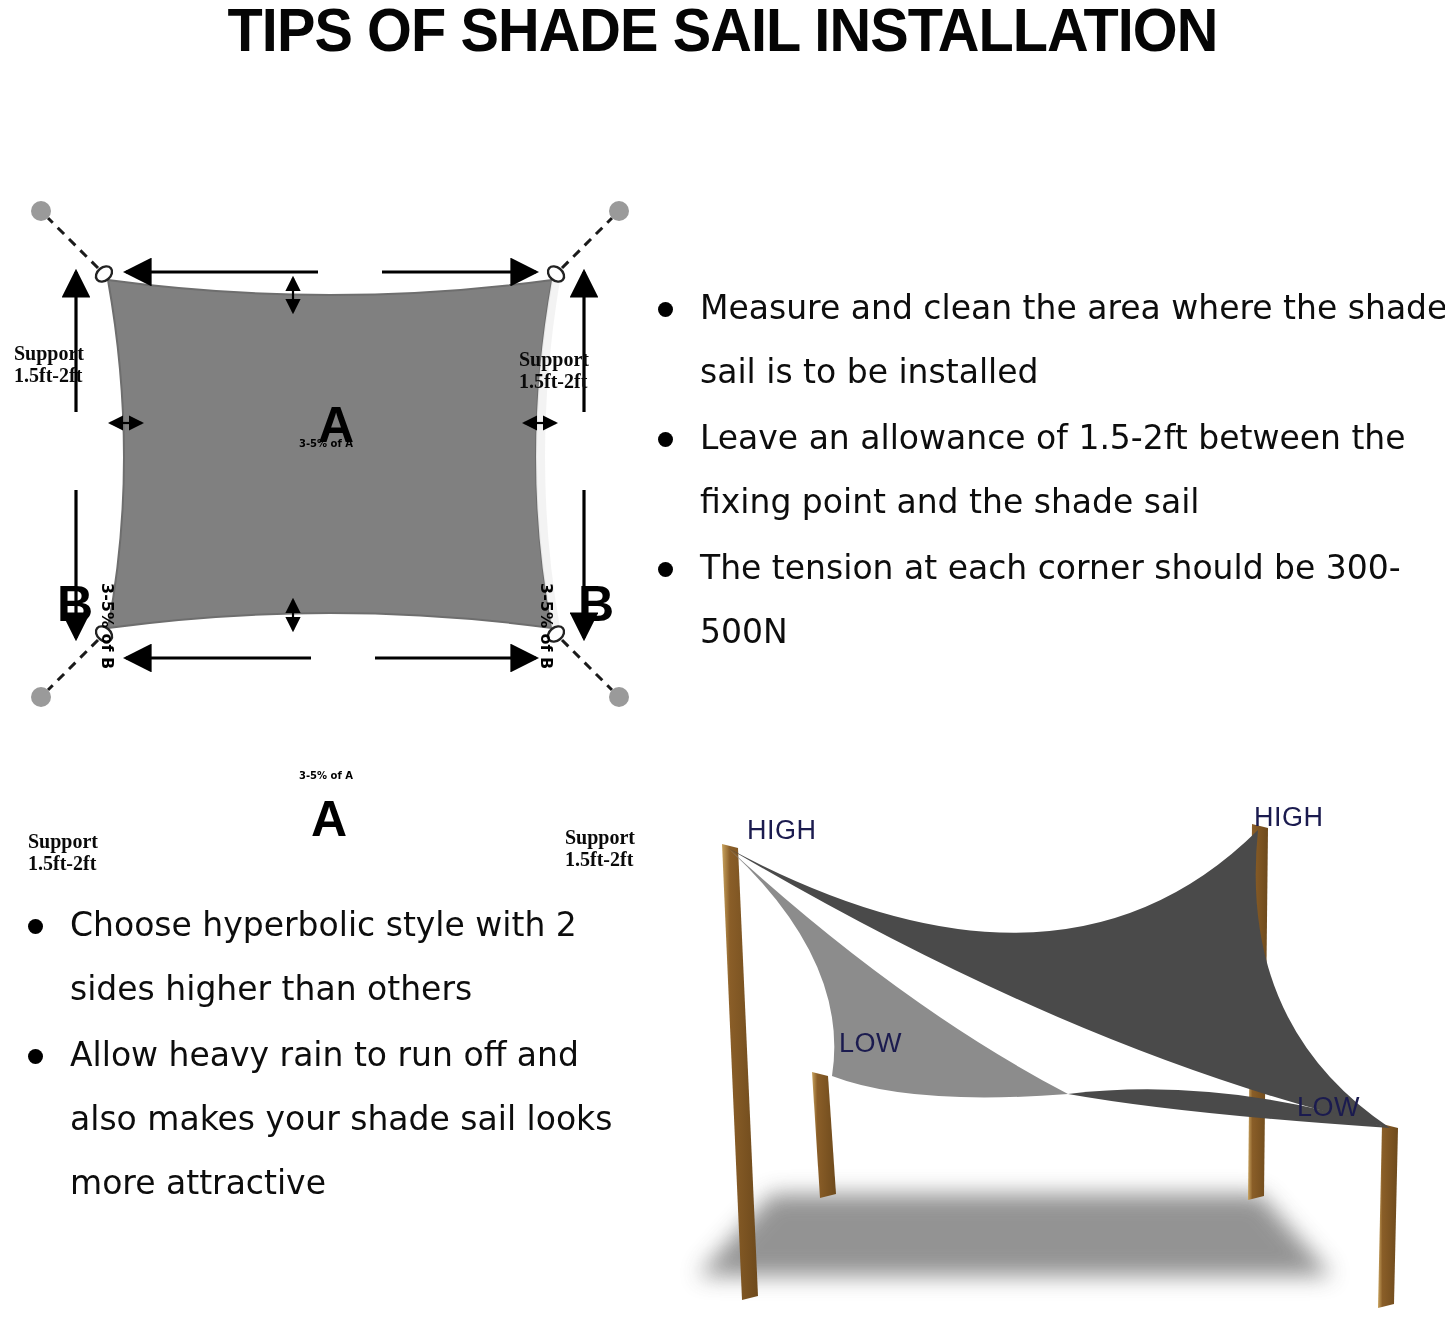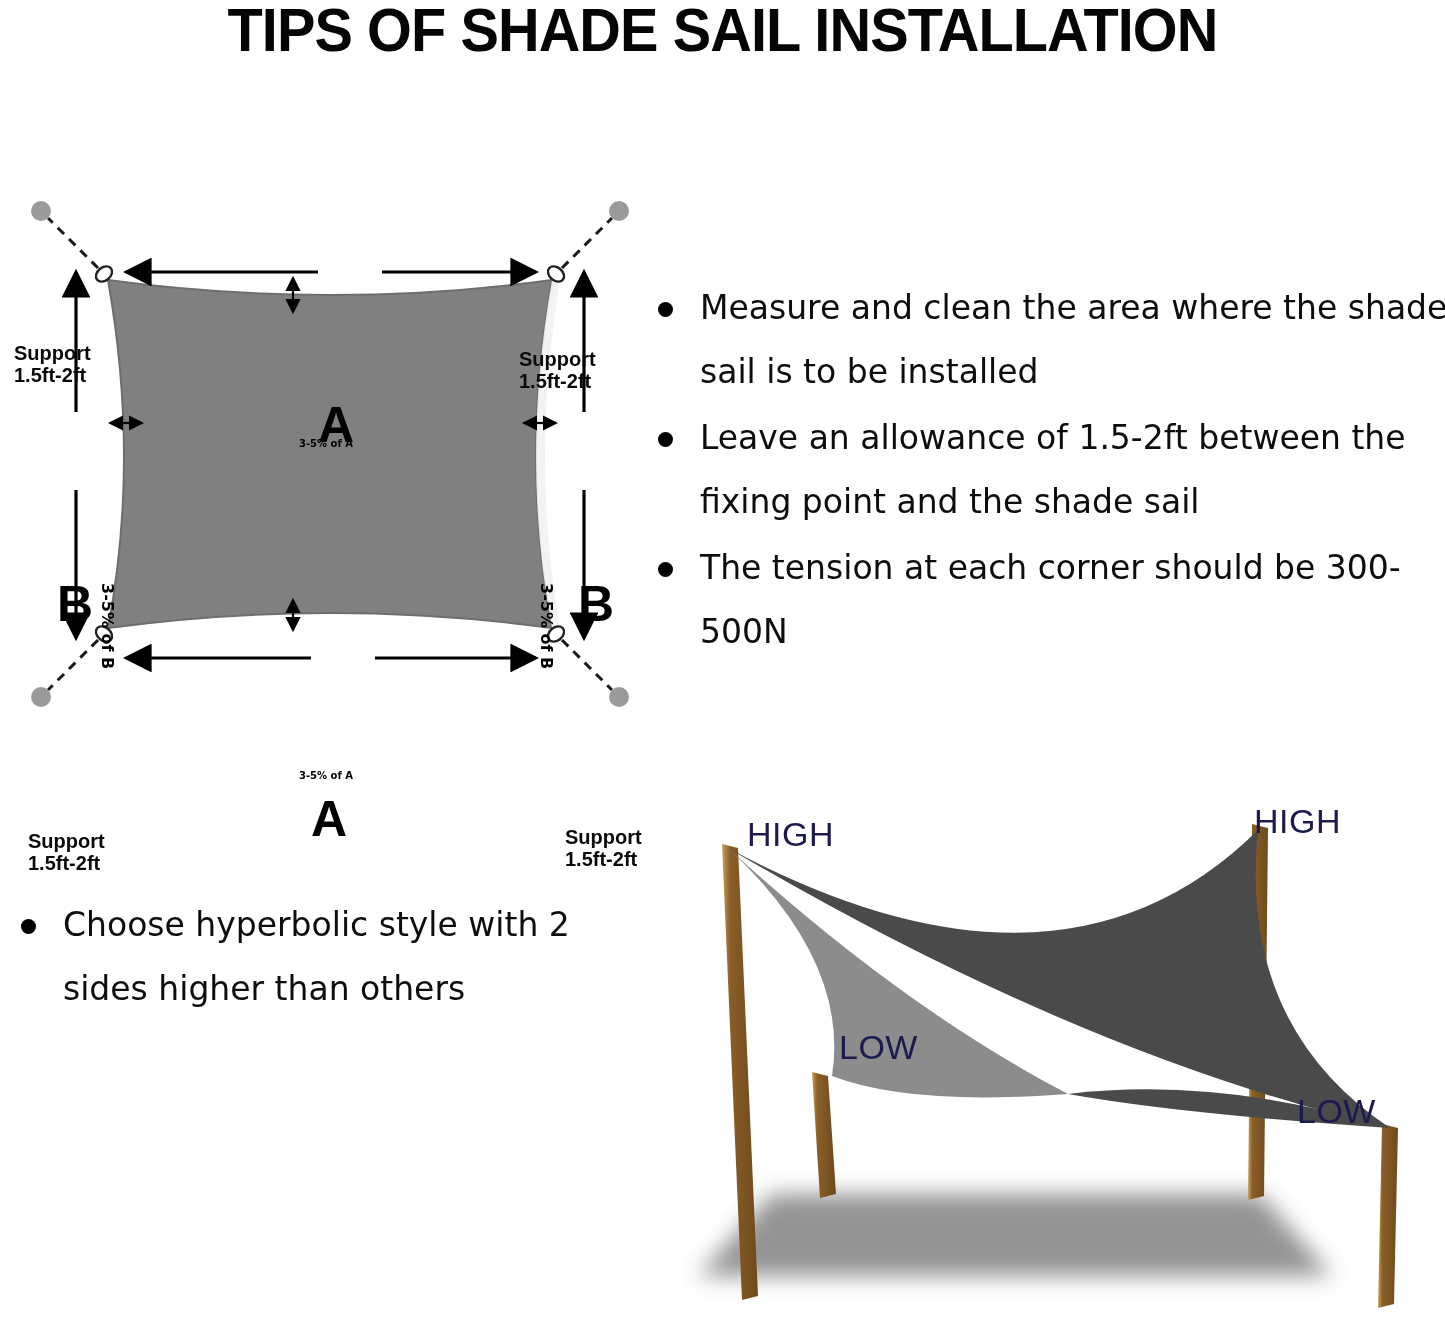"Support" .supp-label { font-family: Liberation Sans, sans-serif -> Liberation Serif, serif }
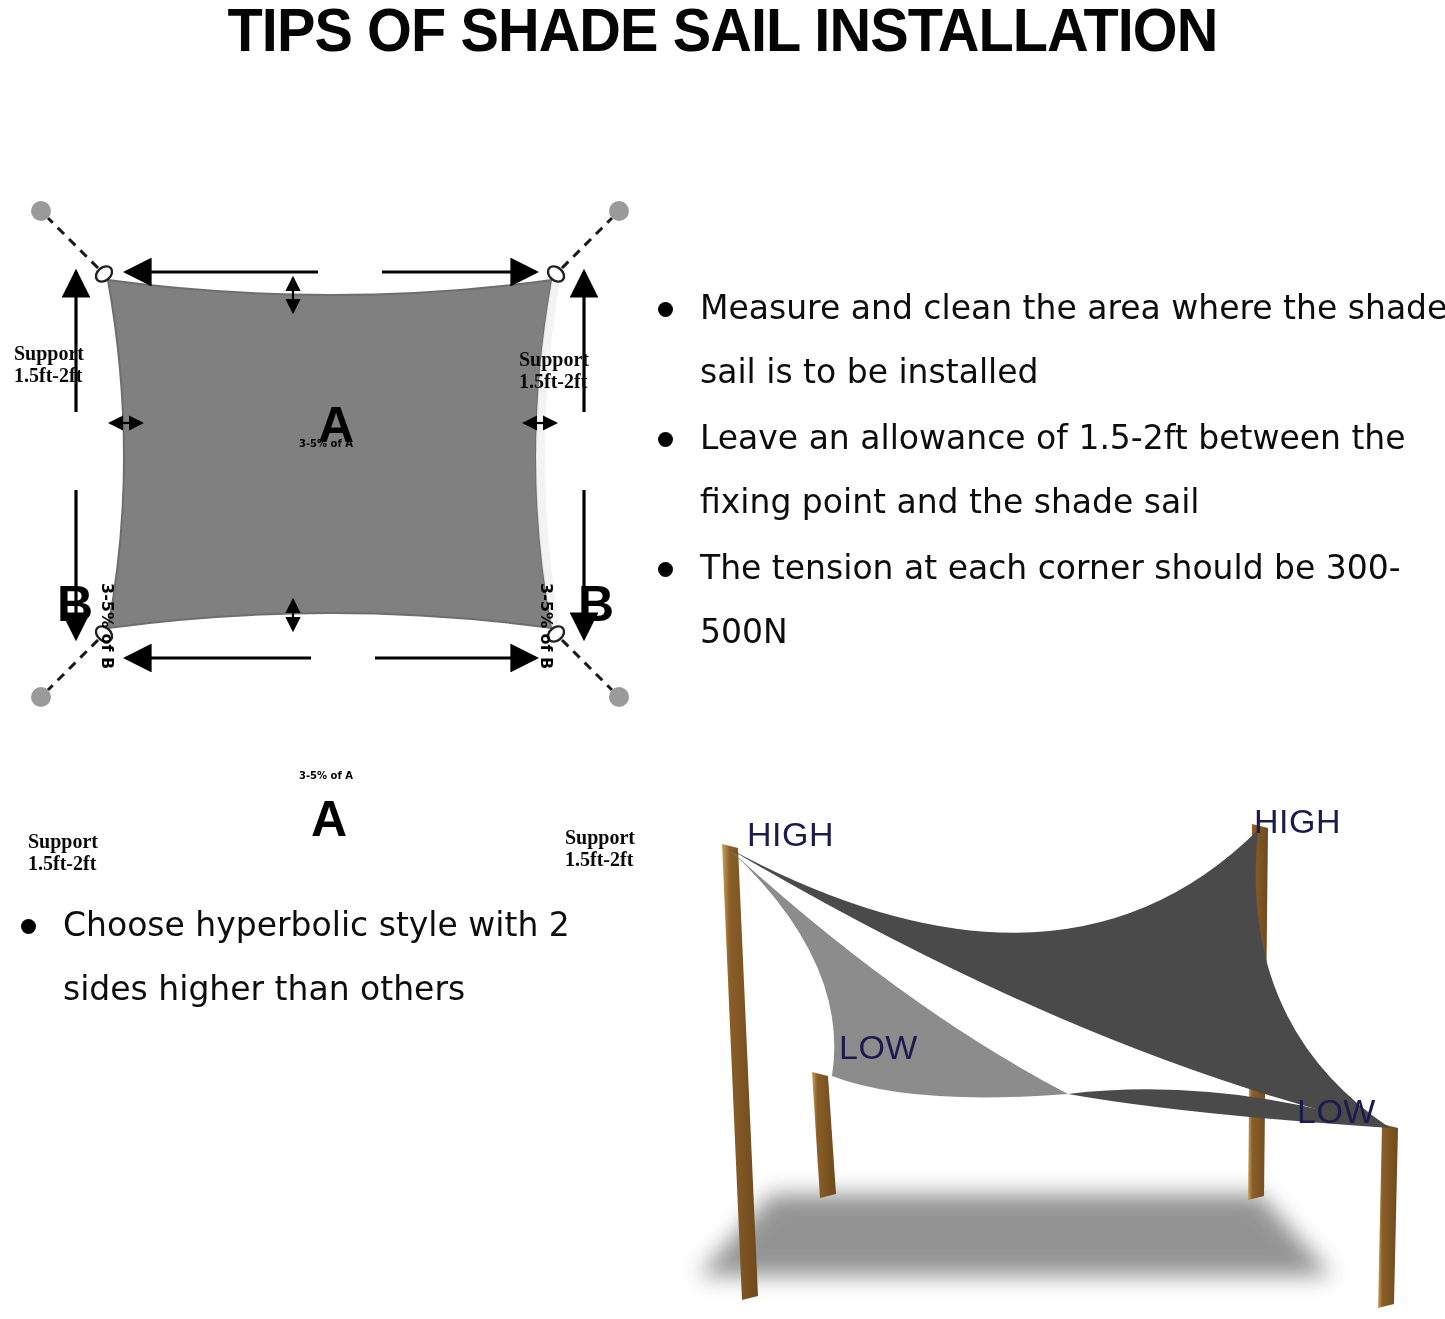"HIGH" .hl-label { font-size: 34px -> 27px }
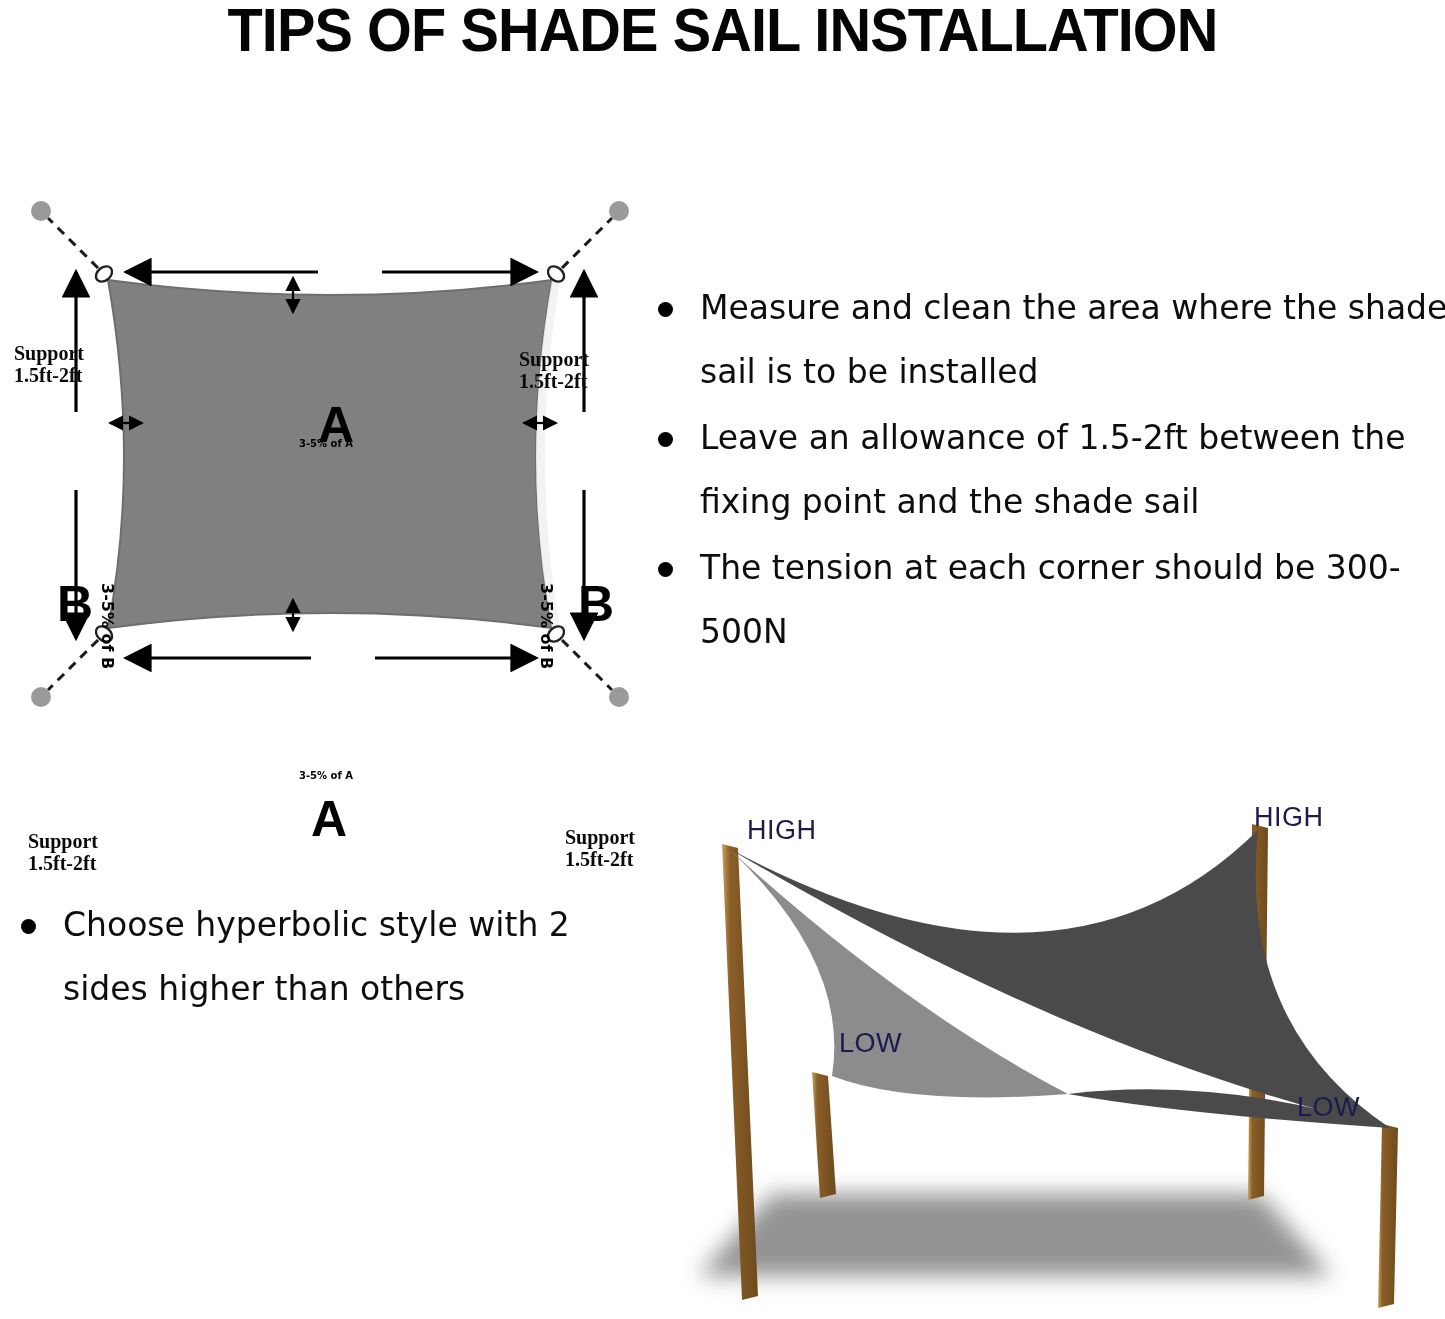"Choose hyperbolic style with 2" #tips-bottom { left: 11px -> 18px }
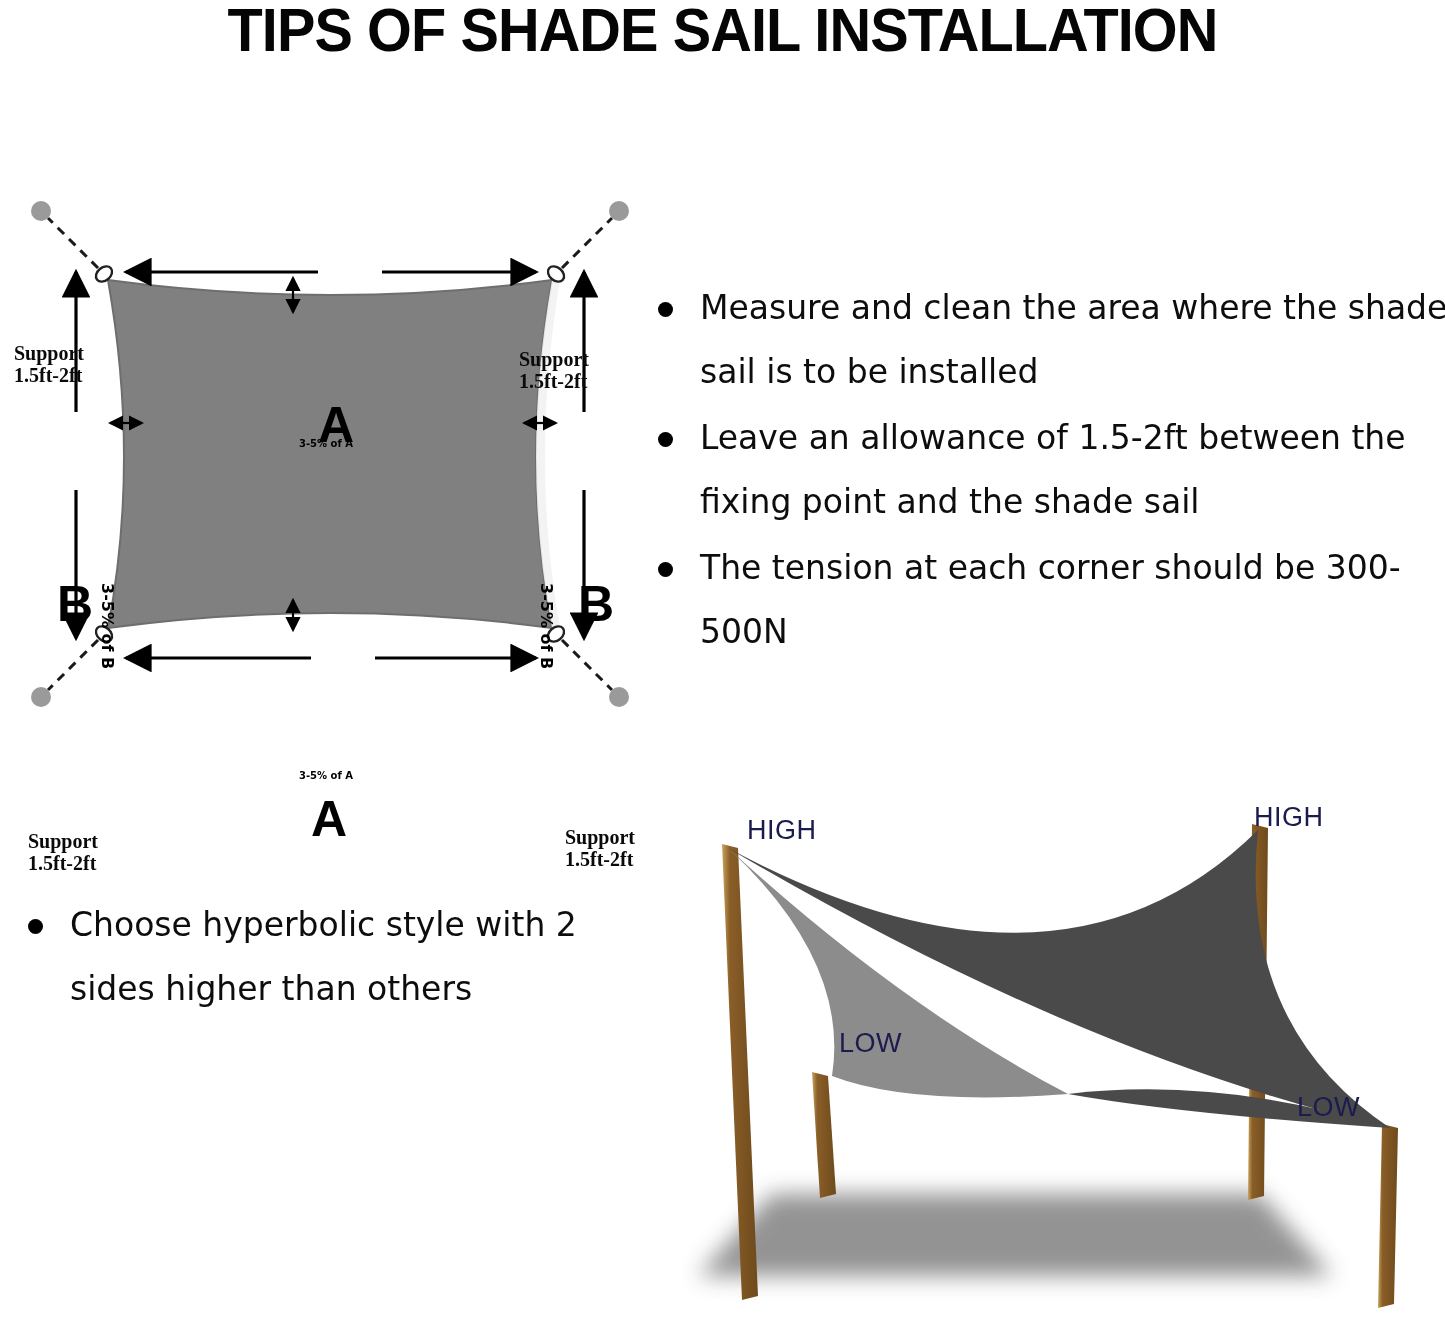"Allow heavy rain to run" li { html: none -> <li>Allow heavy rain to run off and also makes your shade sail looks more attractive</li> }
